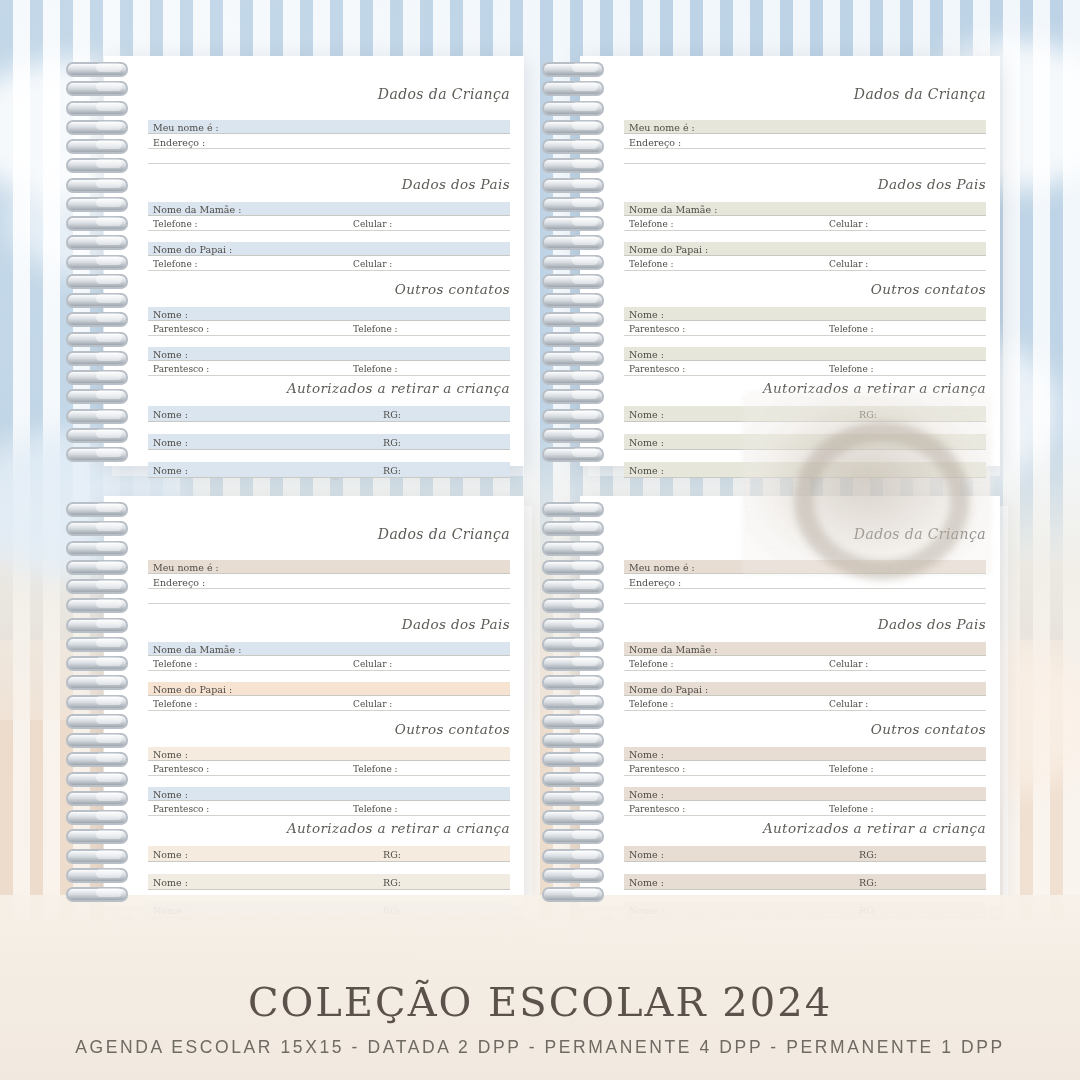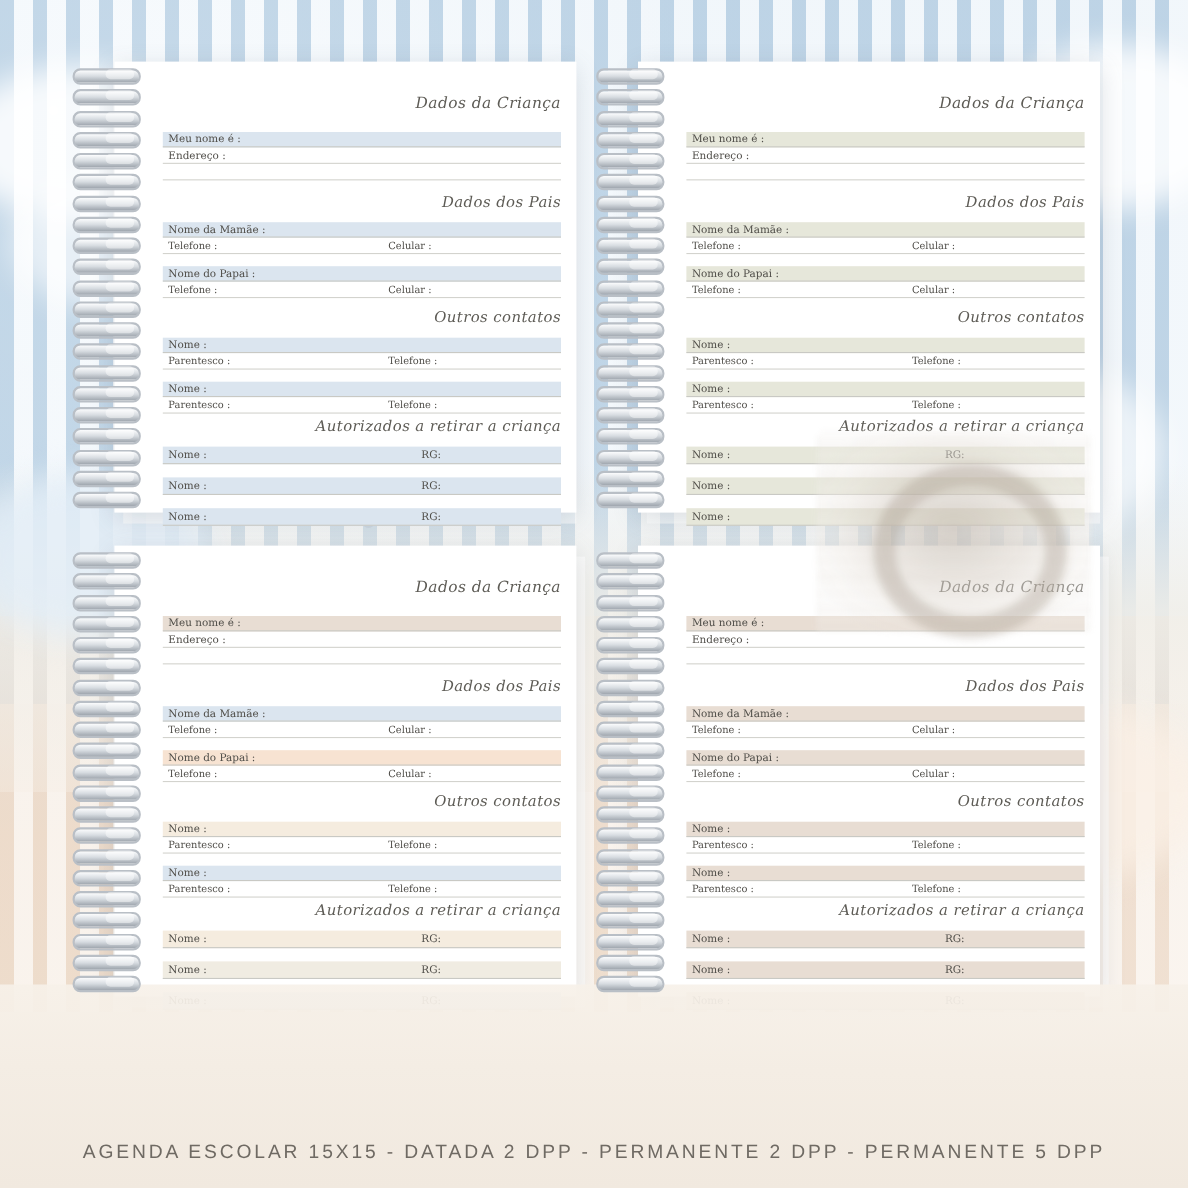"COLEÇÃO ESCOLAR 2024" div.footer-title { html: none -> <div>COLEÇÃO ESCOLAR 2024</div> }
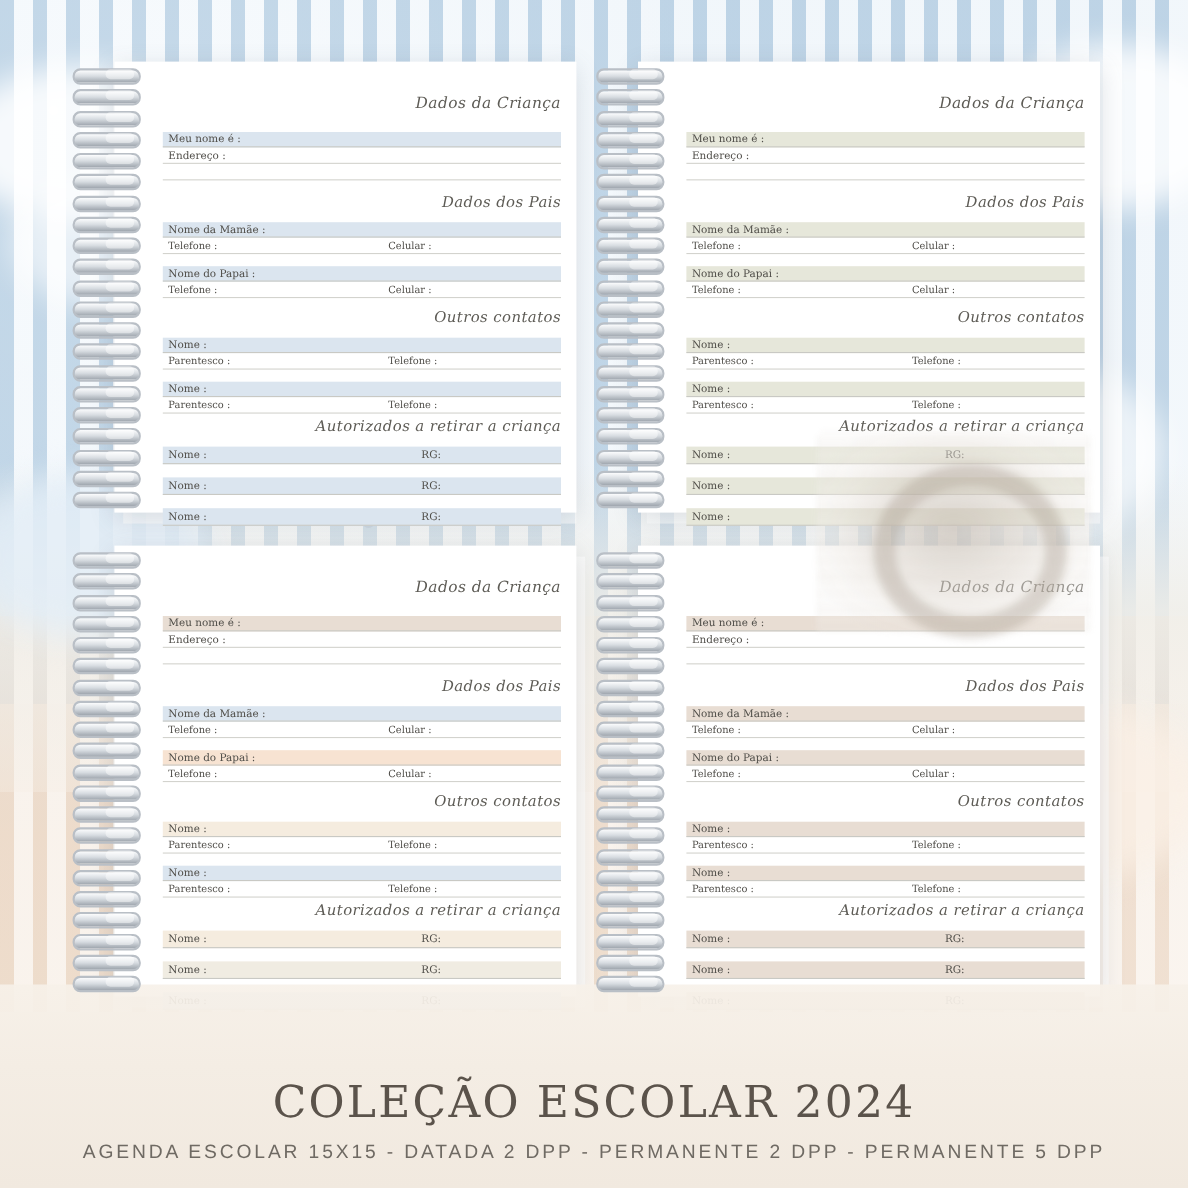"AGENDA ESCOLAR 15X15 - DATADA" div.footer-line { text: 2 DPP - PERMANENTE 5 -> 4 DPP - PERMANENTE 1 }
